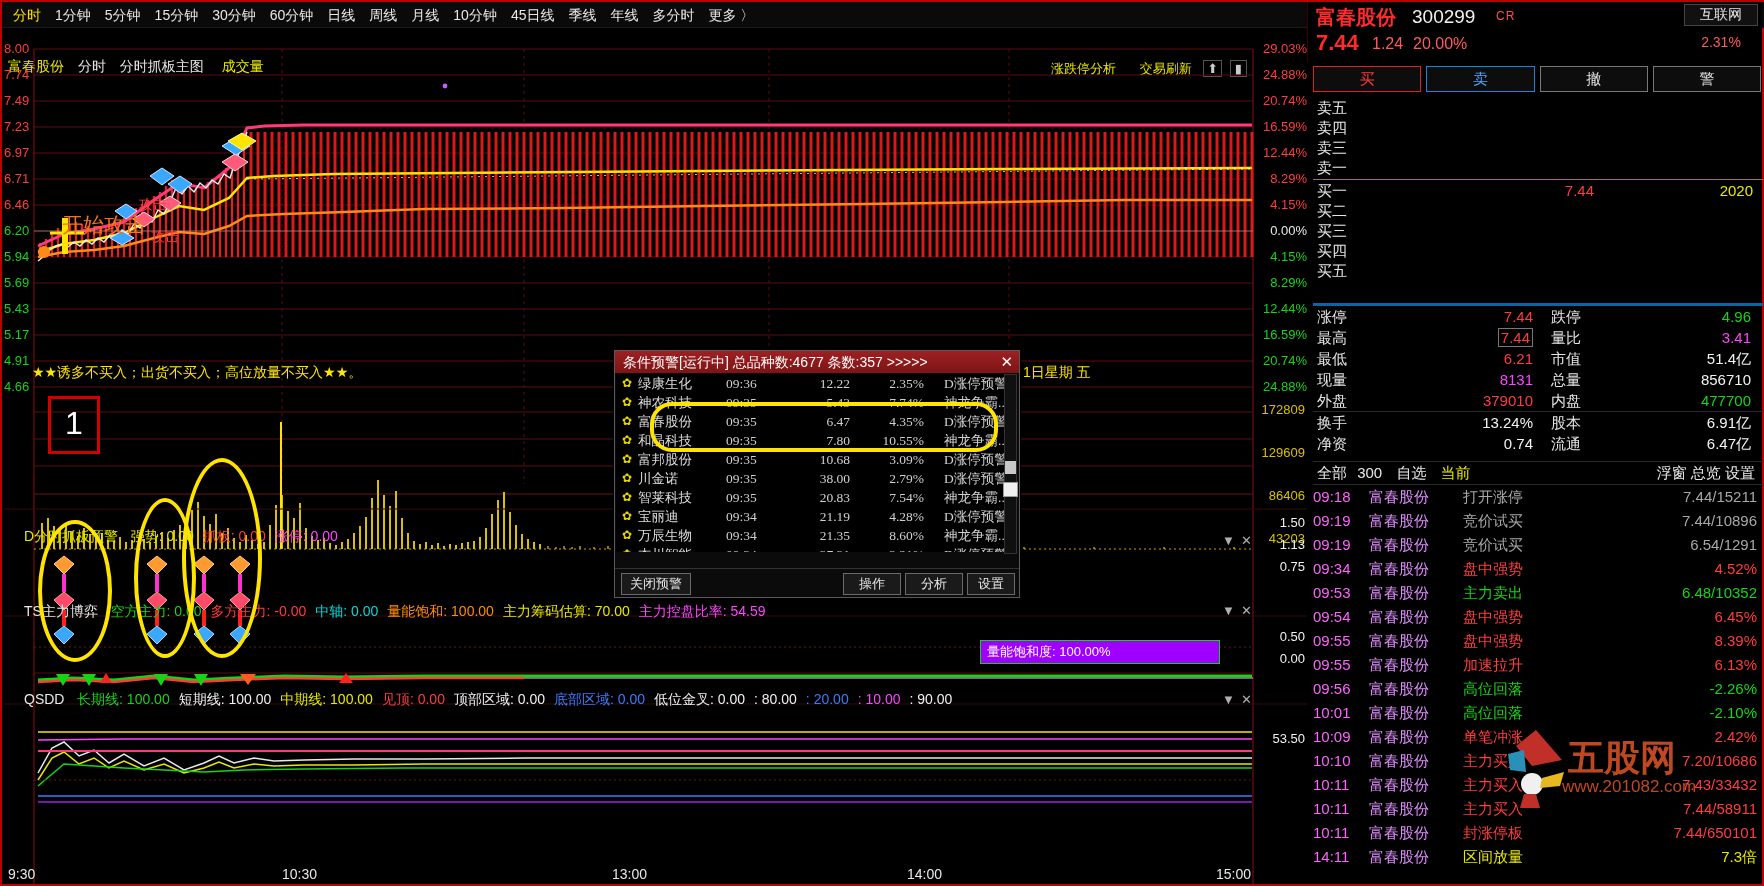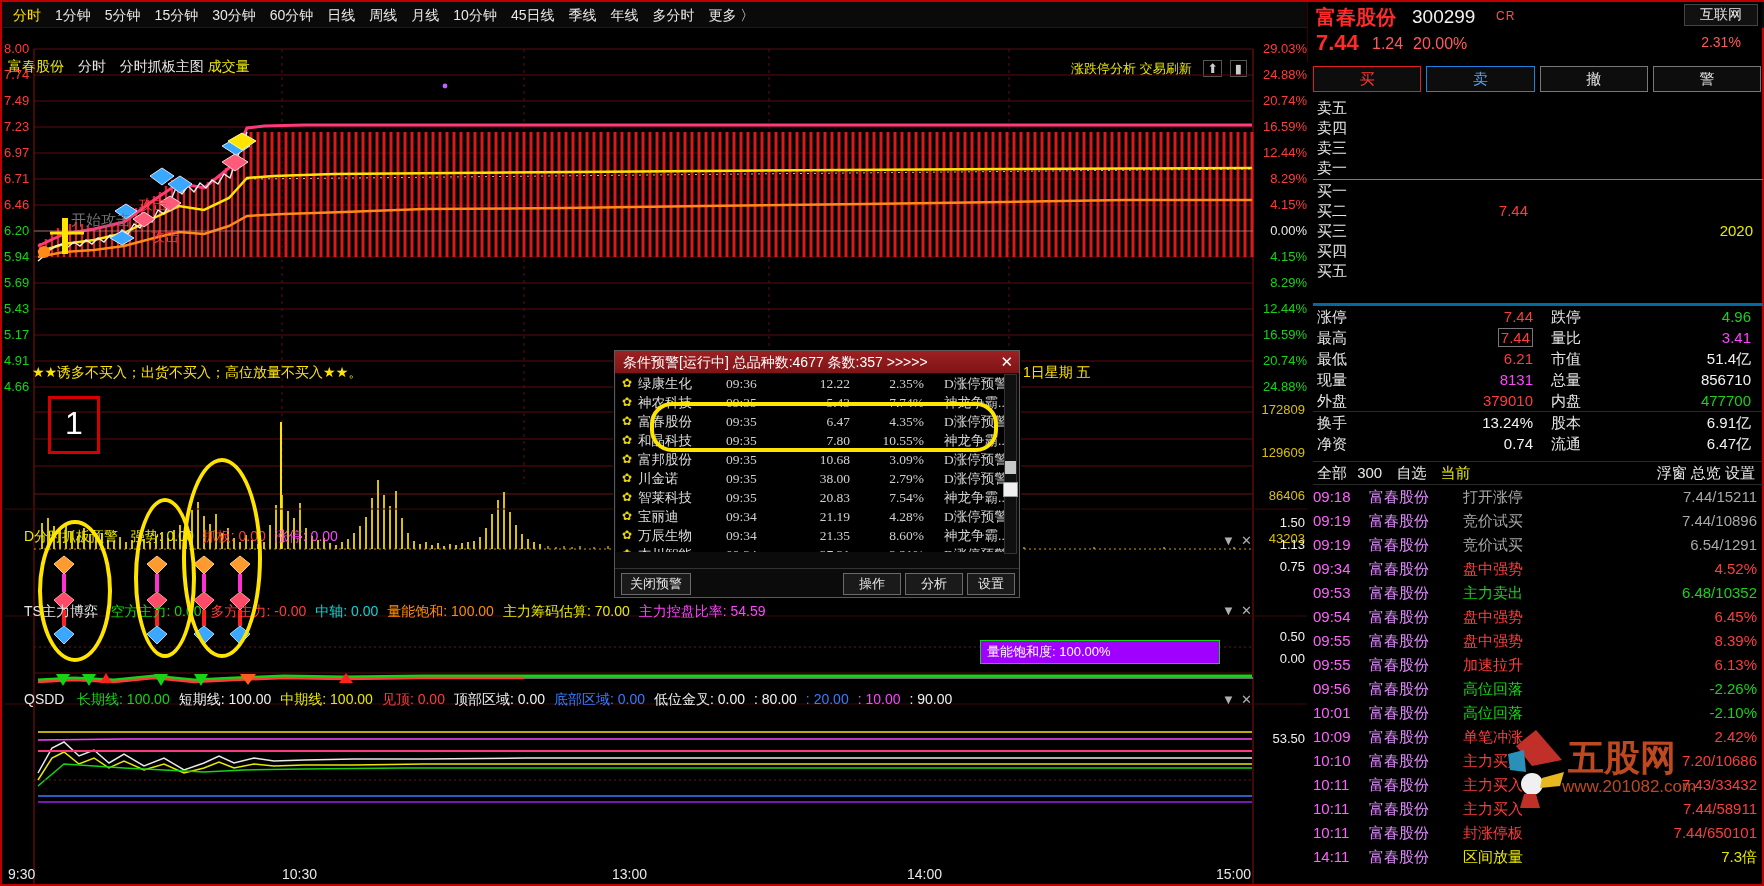"成交量" span.yel { margin-left: none -> 14px }
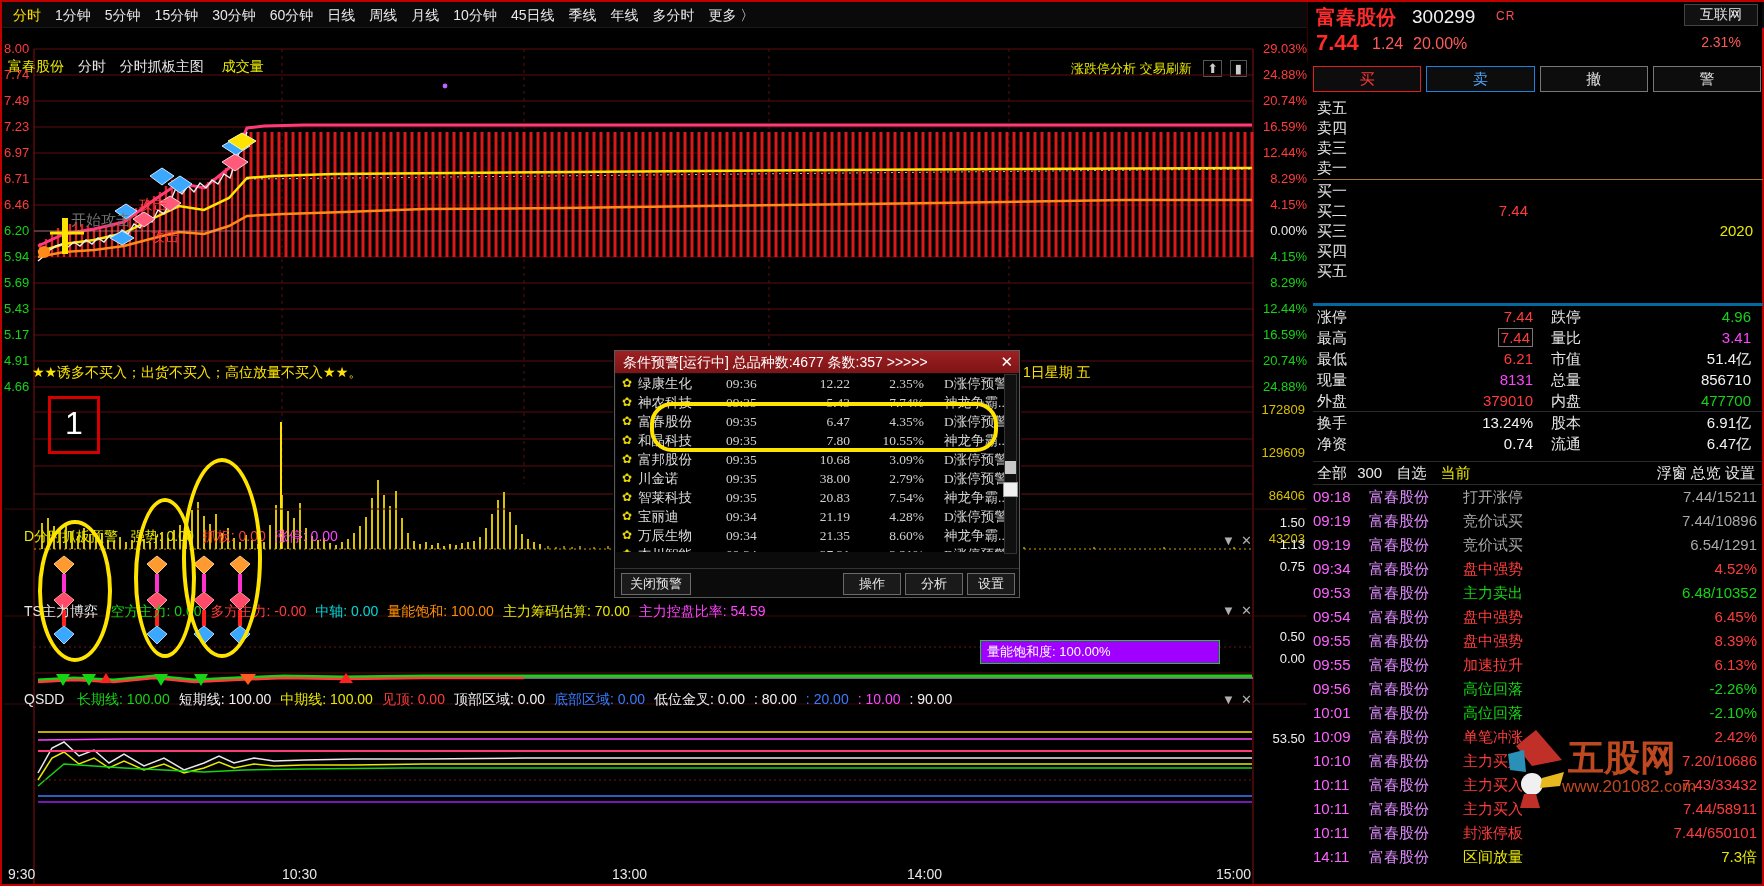"交易刷新" span.yellow { margin-left: 0 -> 20px }
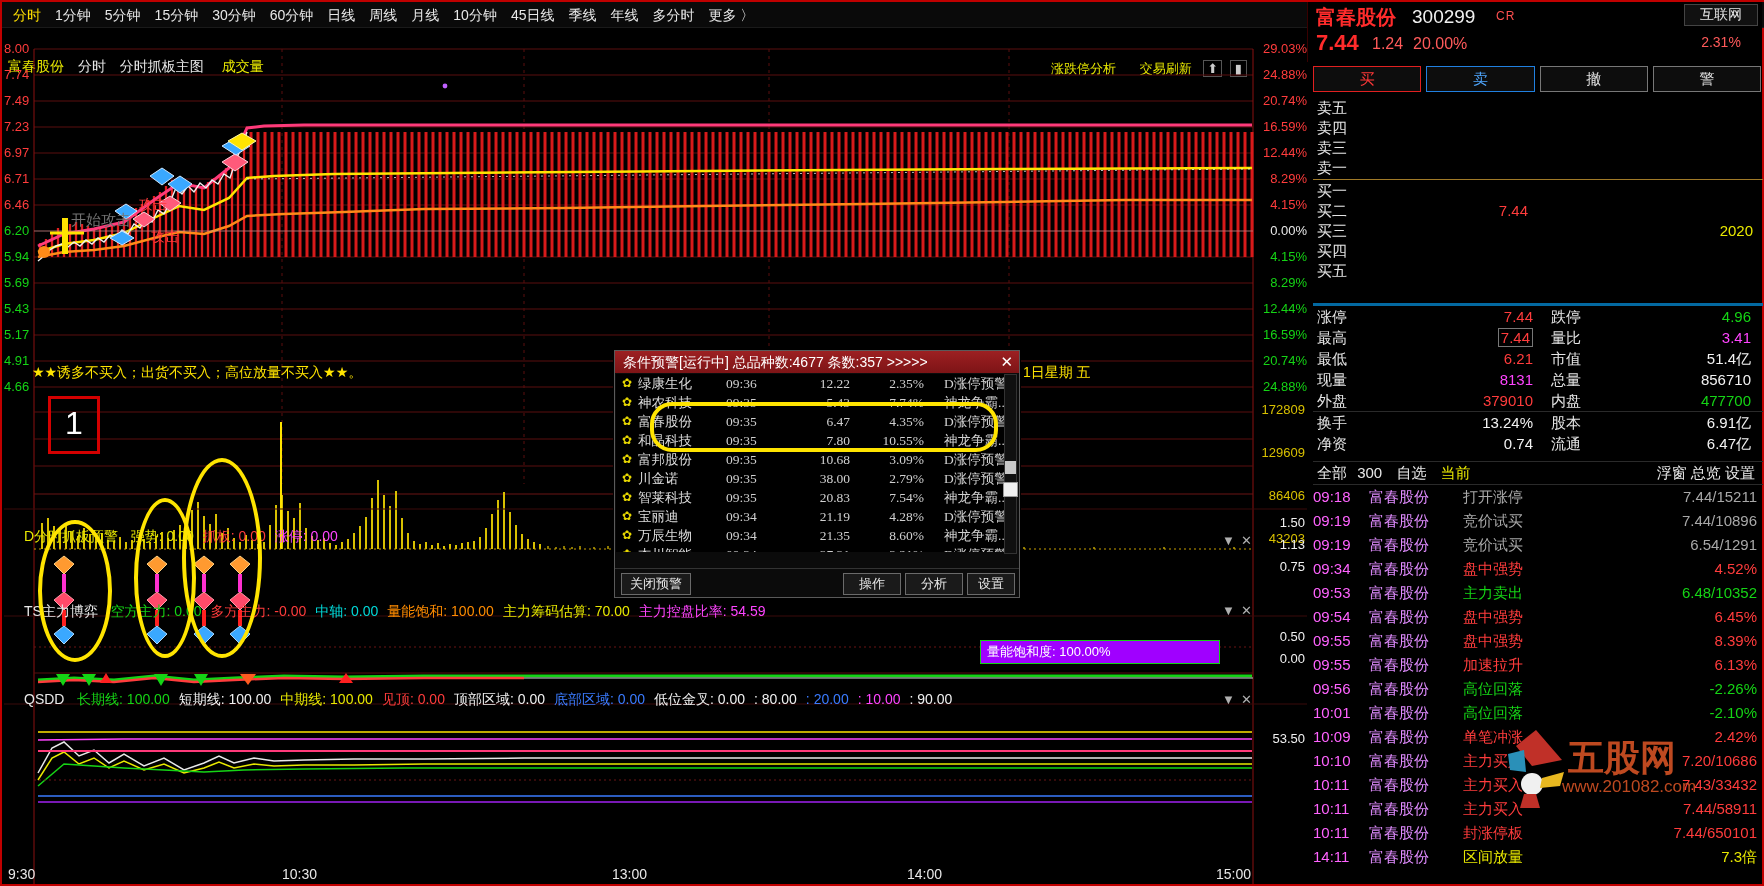"卖五" .orow { flex-direction: column -> none }
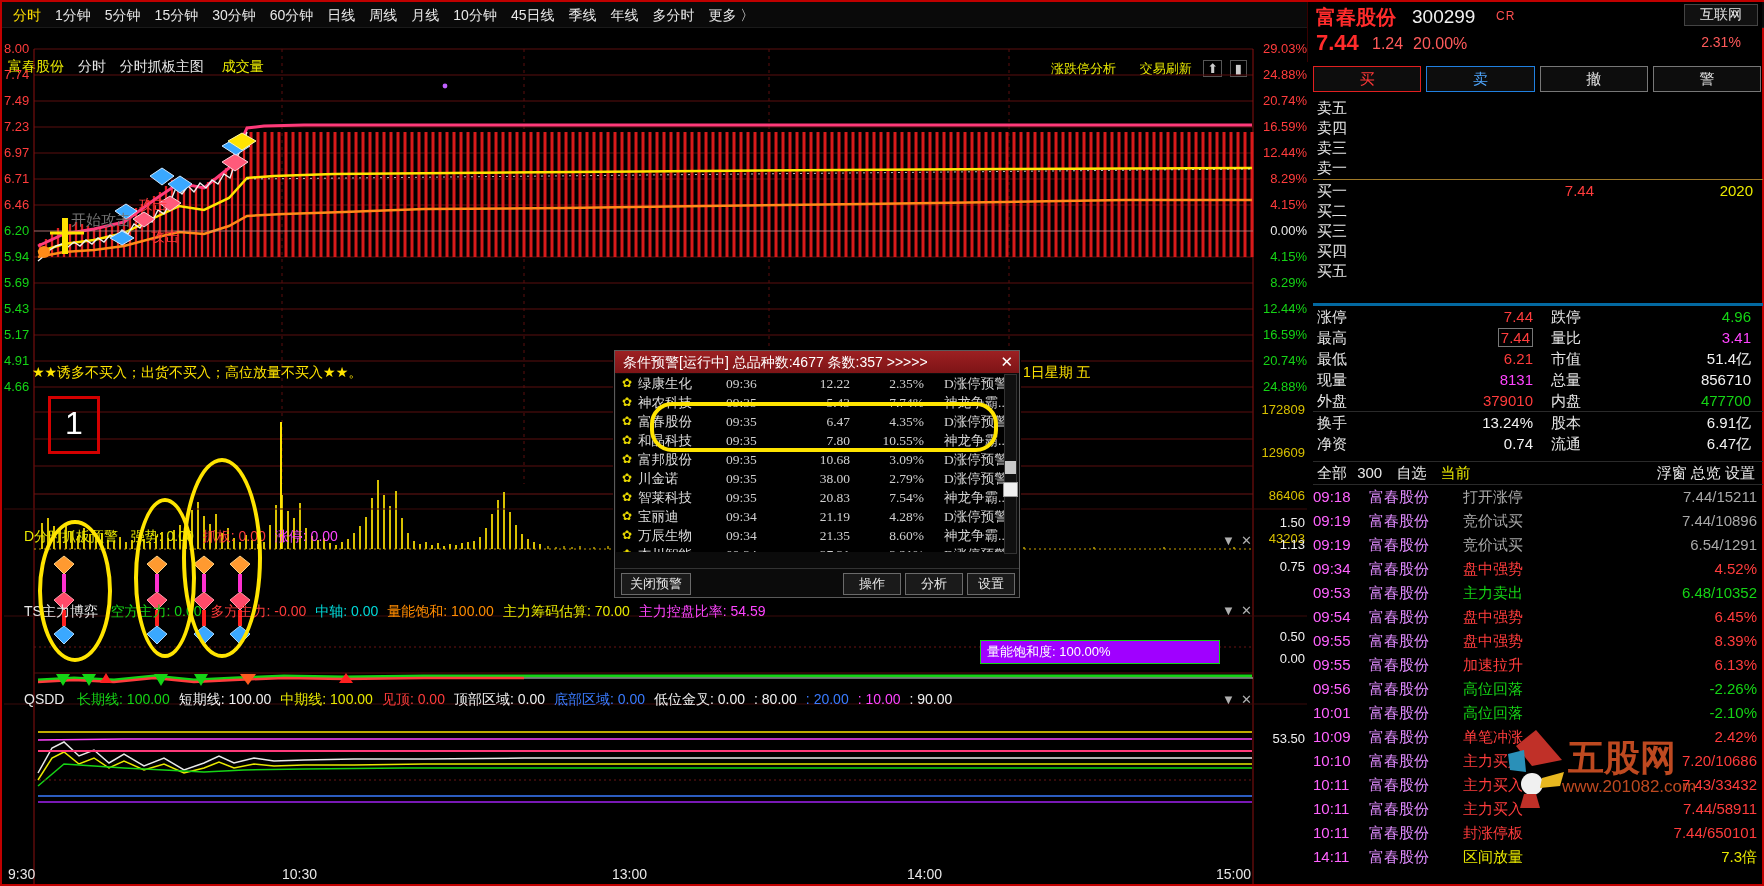"开始攻击" div.chartlbl { color: #737373 -> #f97316; font-size: 15px -> 21px; margin-left: 9px -> none }
